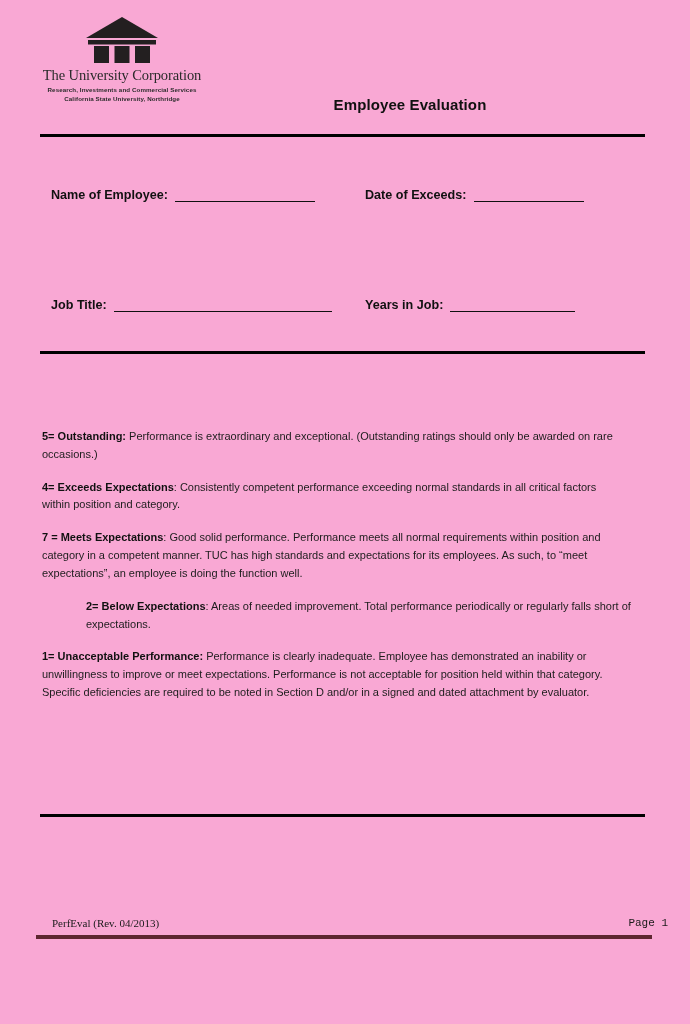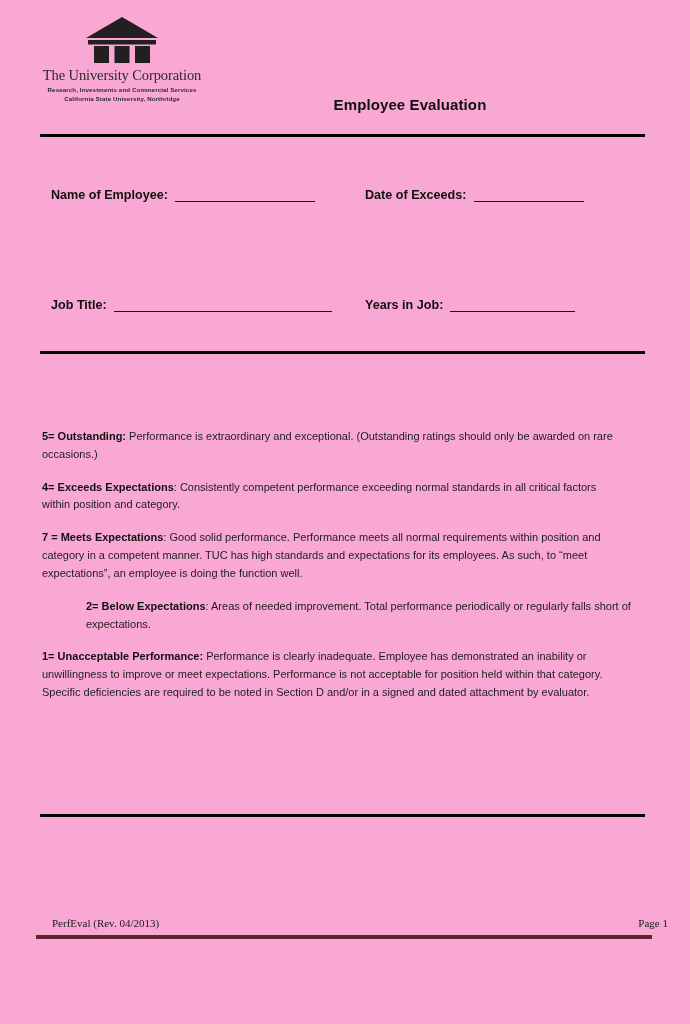"Page 1" .footer-right { font-family: none -> Liberation Mono, monospace }
